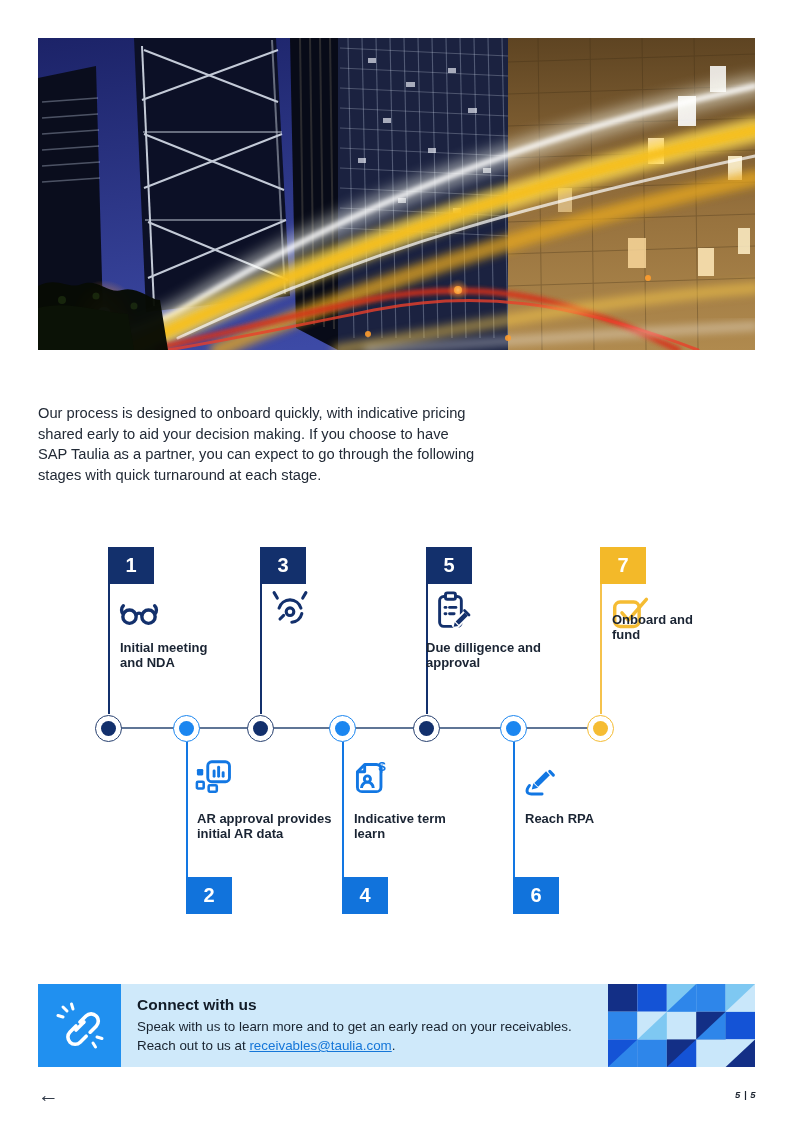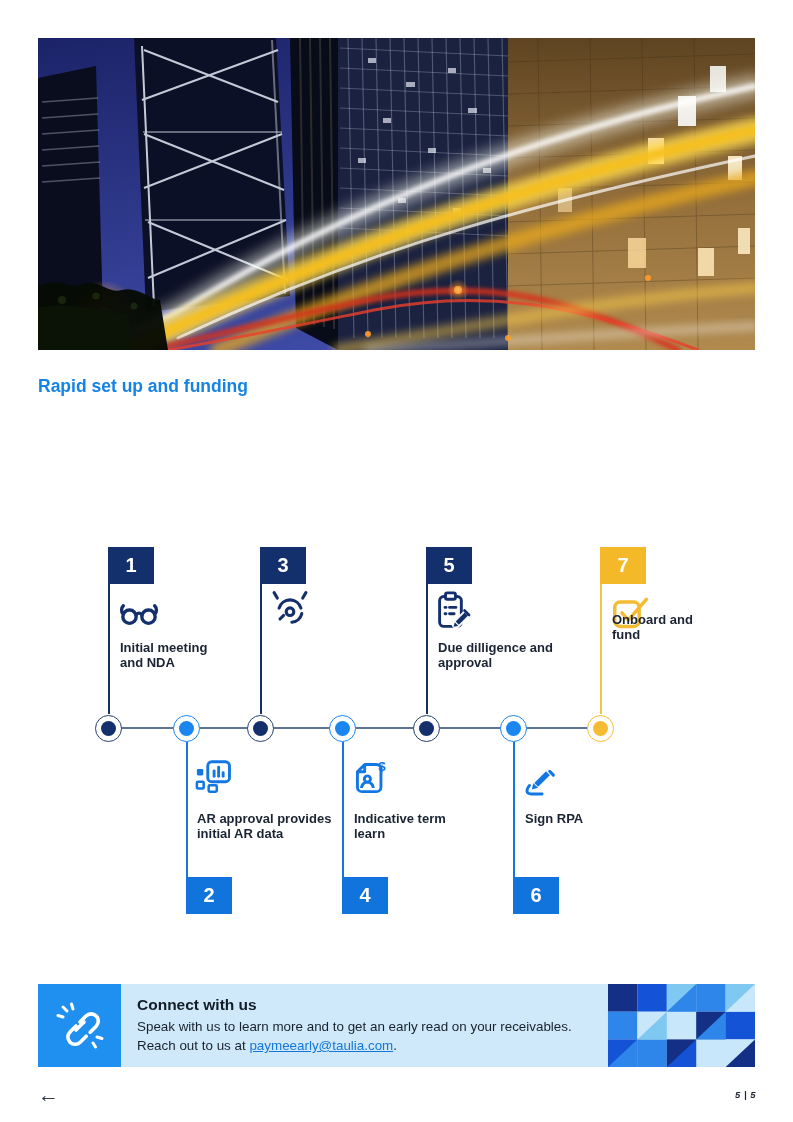"Rapid set up and funding" div.intro-heading { html: <div>Rapid set up and funding</div> -> none }
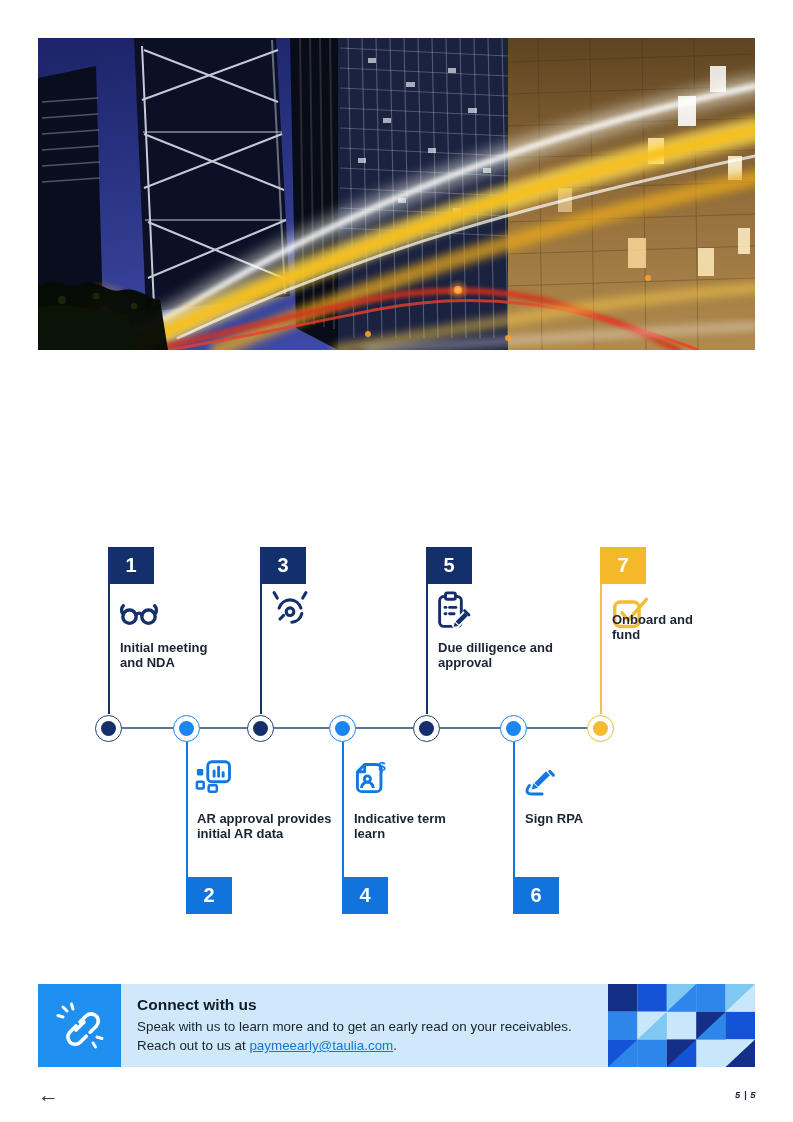"Our process is designed to" div.intro-body { html: none -> <div>Our process is designed to onboard quickly, with indicative pricing shared early to aid your decision making. If you choose to have SAP Taulia as a partner, you can expect to go through the following stages with quick turnaround at each stage.</div> }
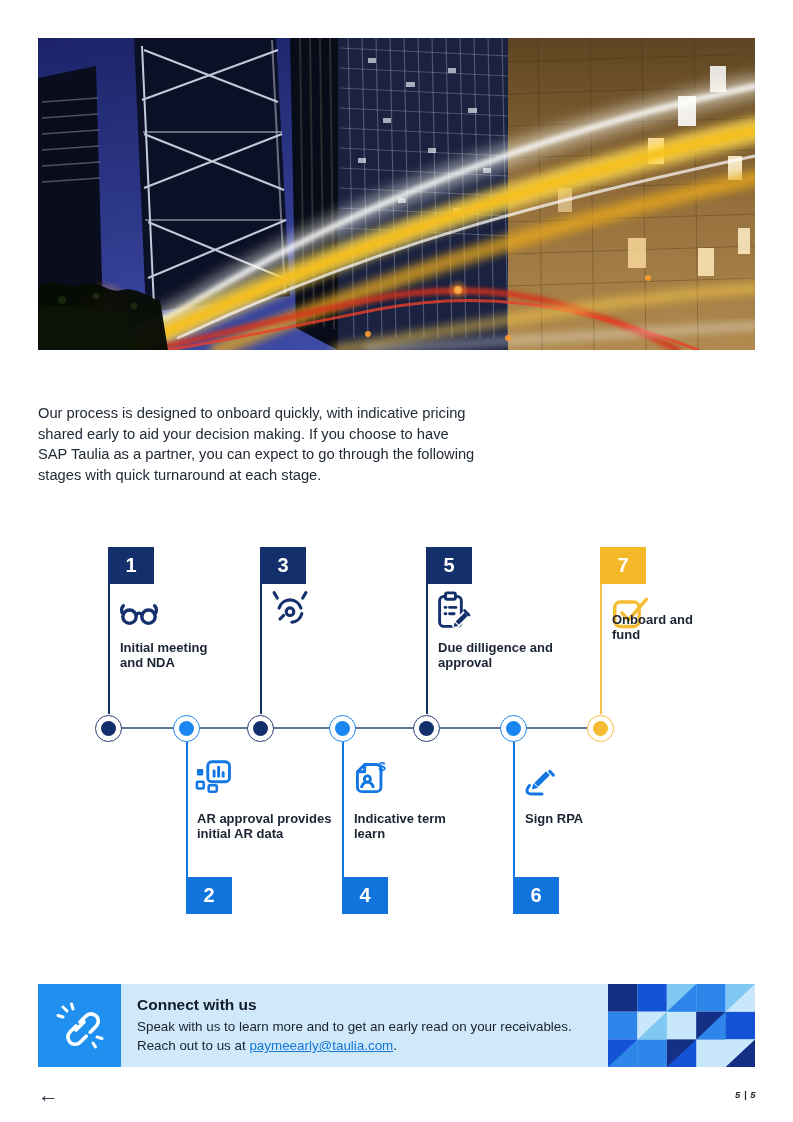"Due dilligence and approval" div.step-label { left: 438px -> 426px }
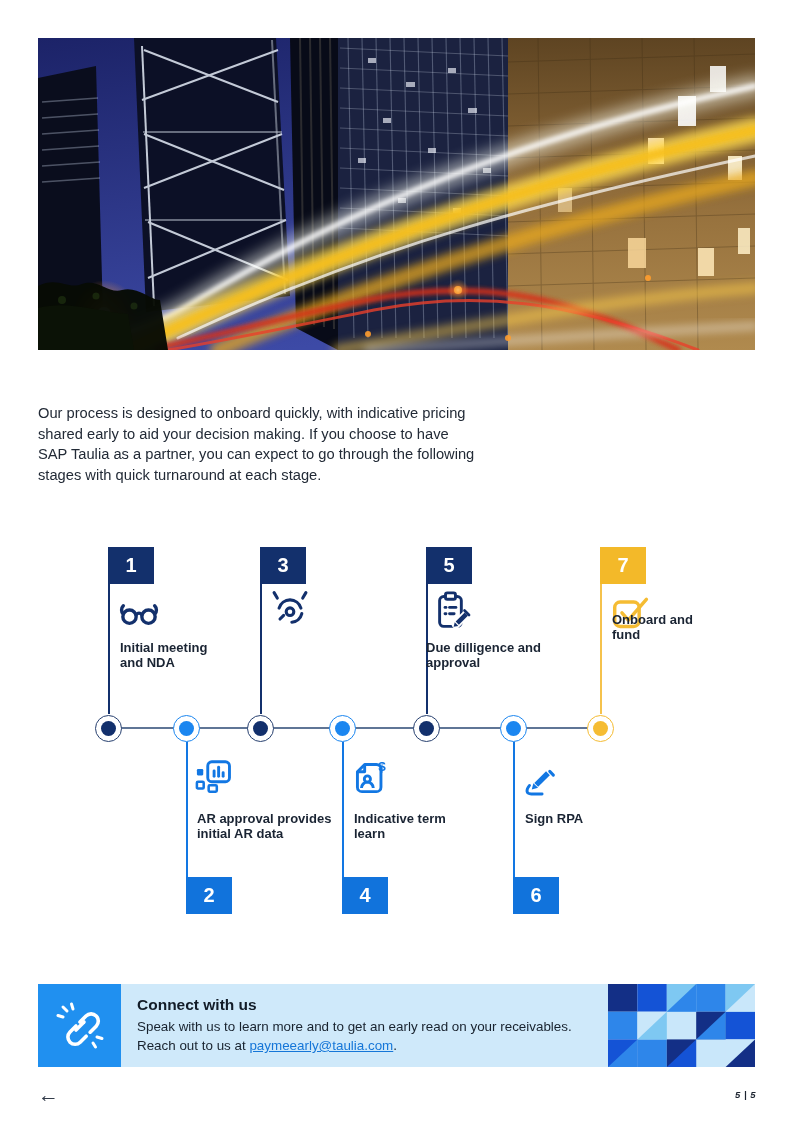"Sign RPA" div.step-label { text: Sign -> Reach }
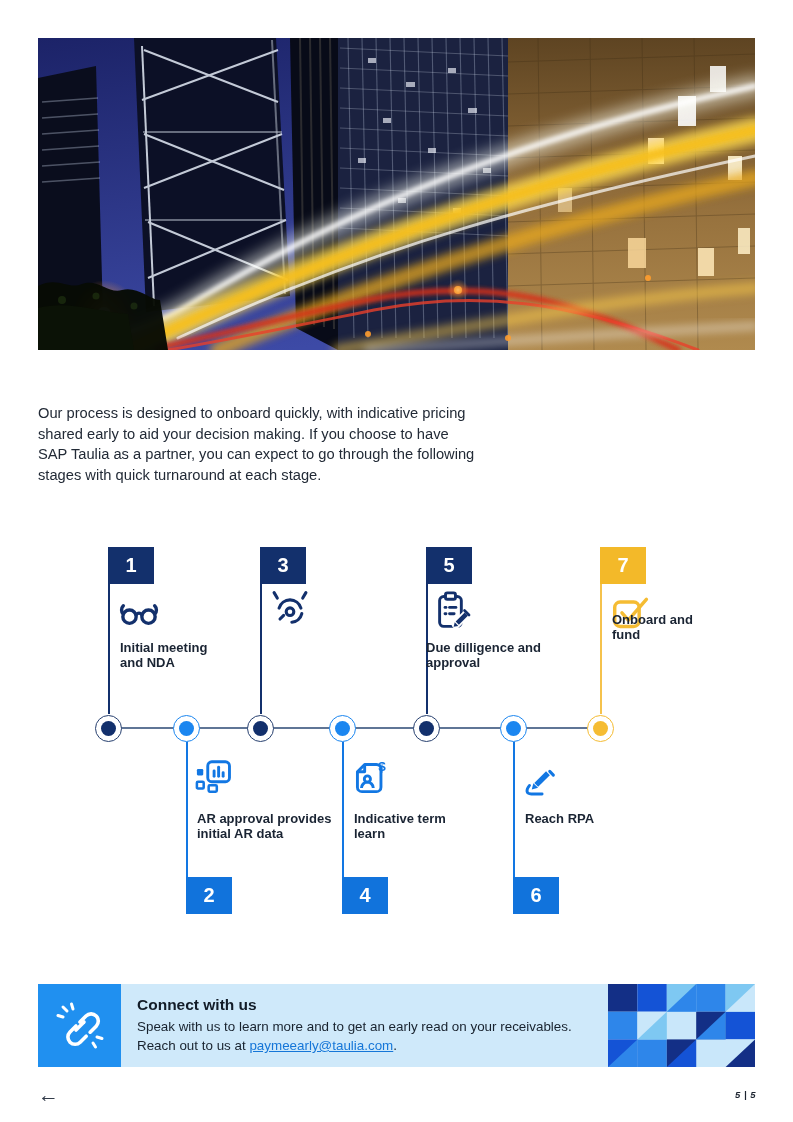"paymeearly@taulia.com" a { text: paymeearly@taulia.com -> receivables@taulia.com }
